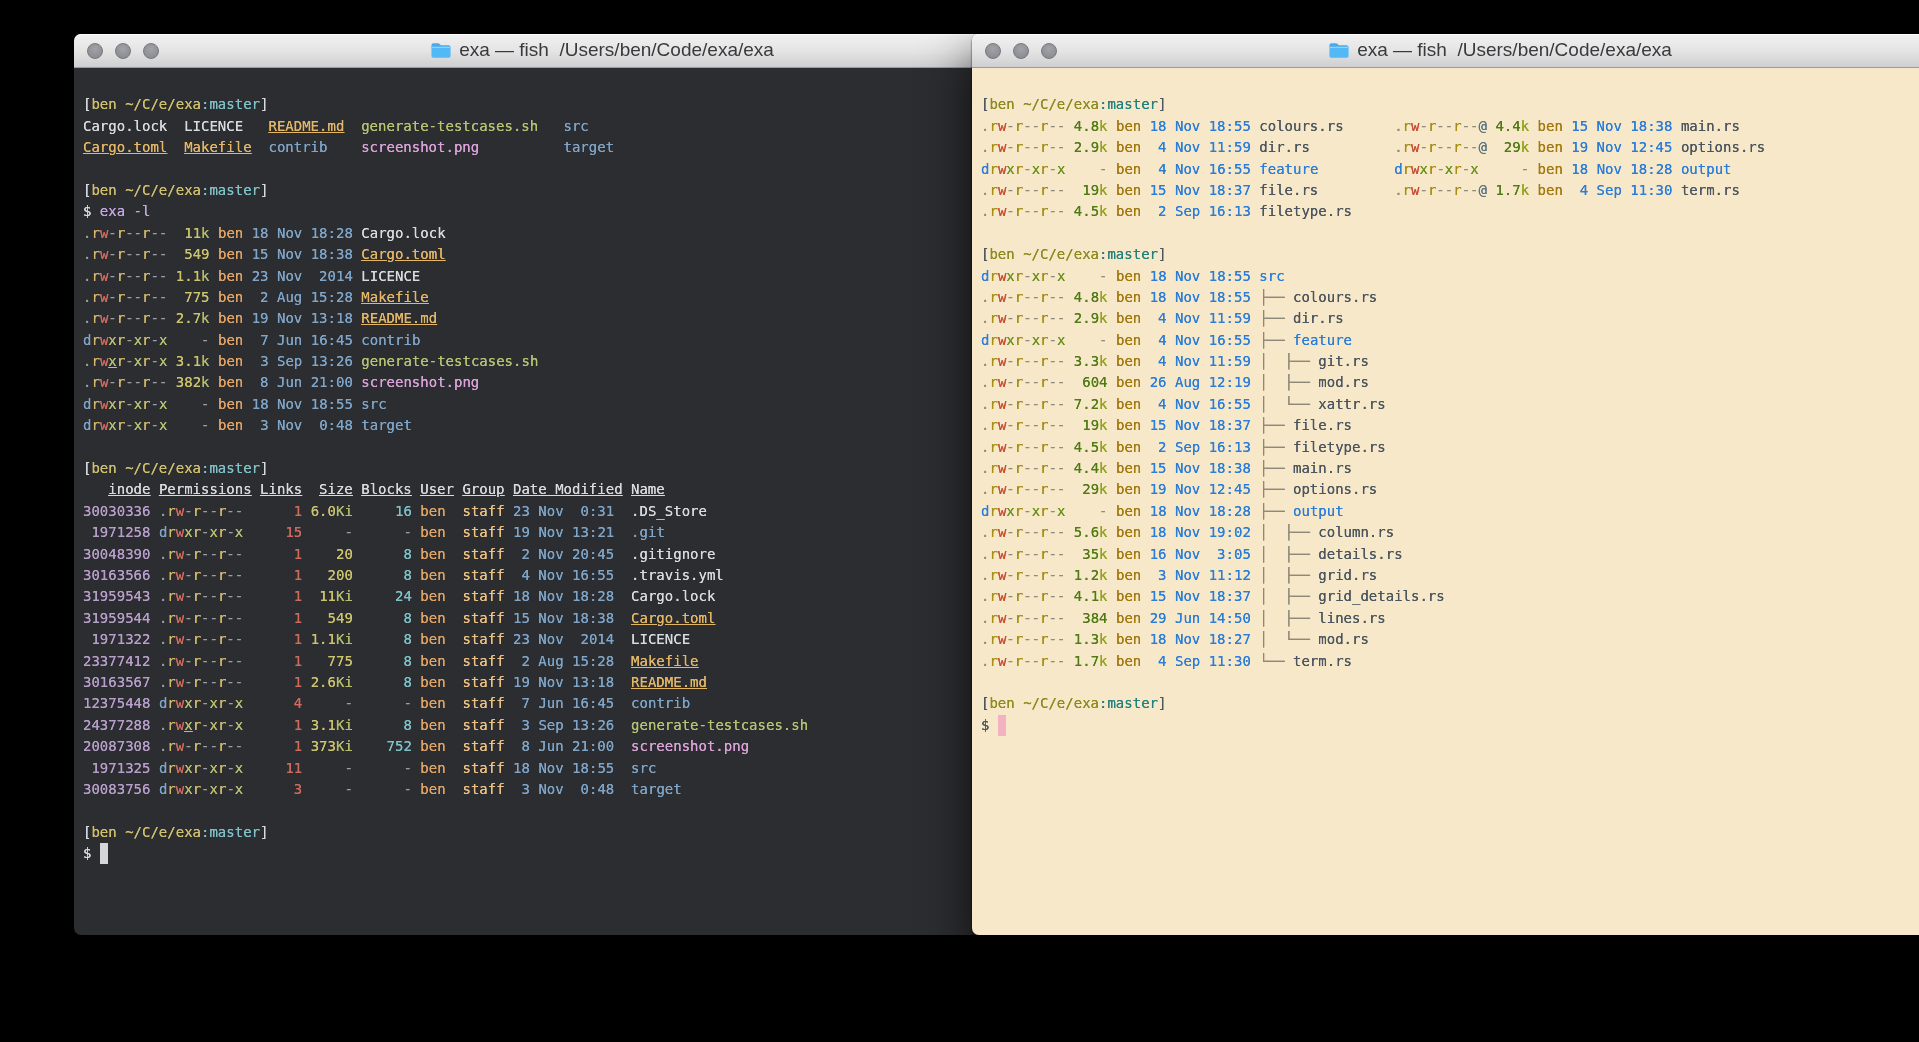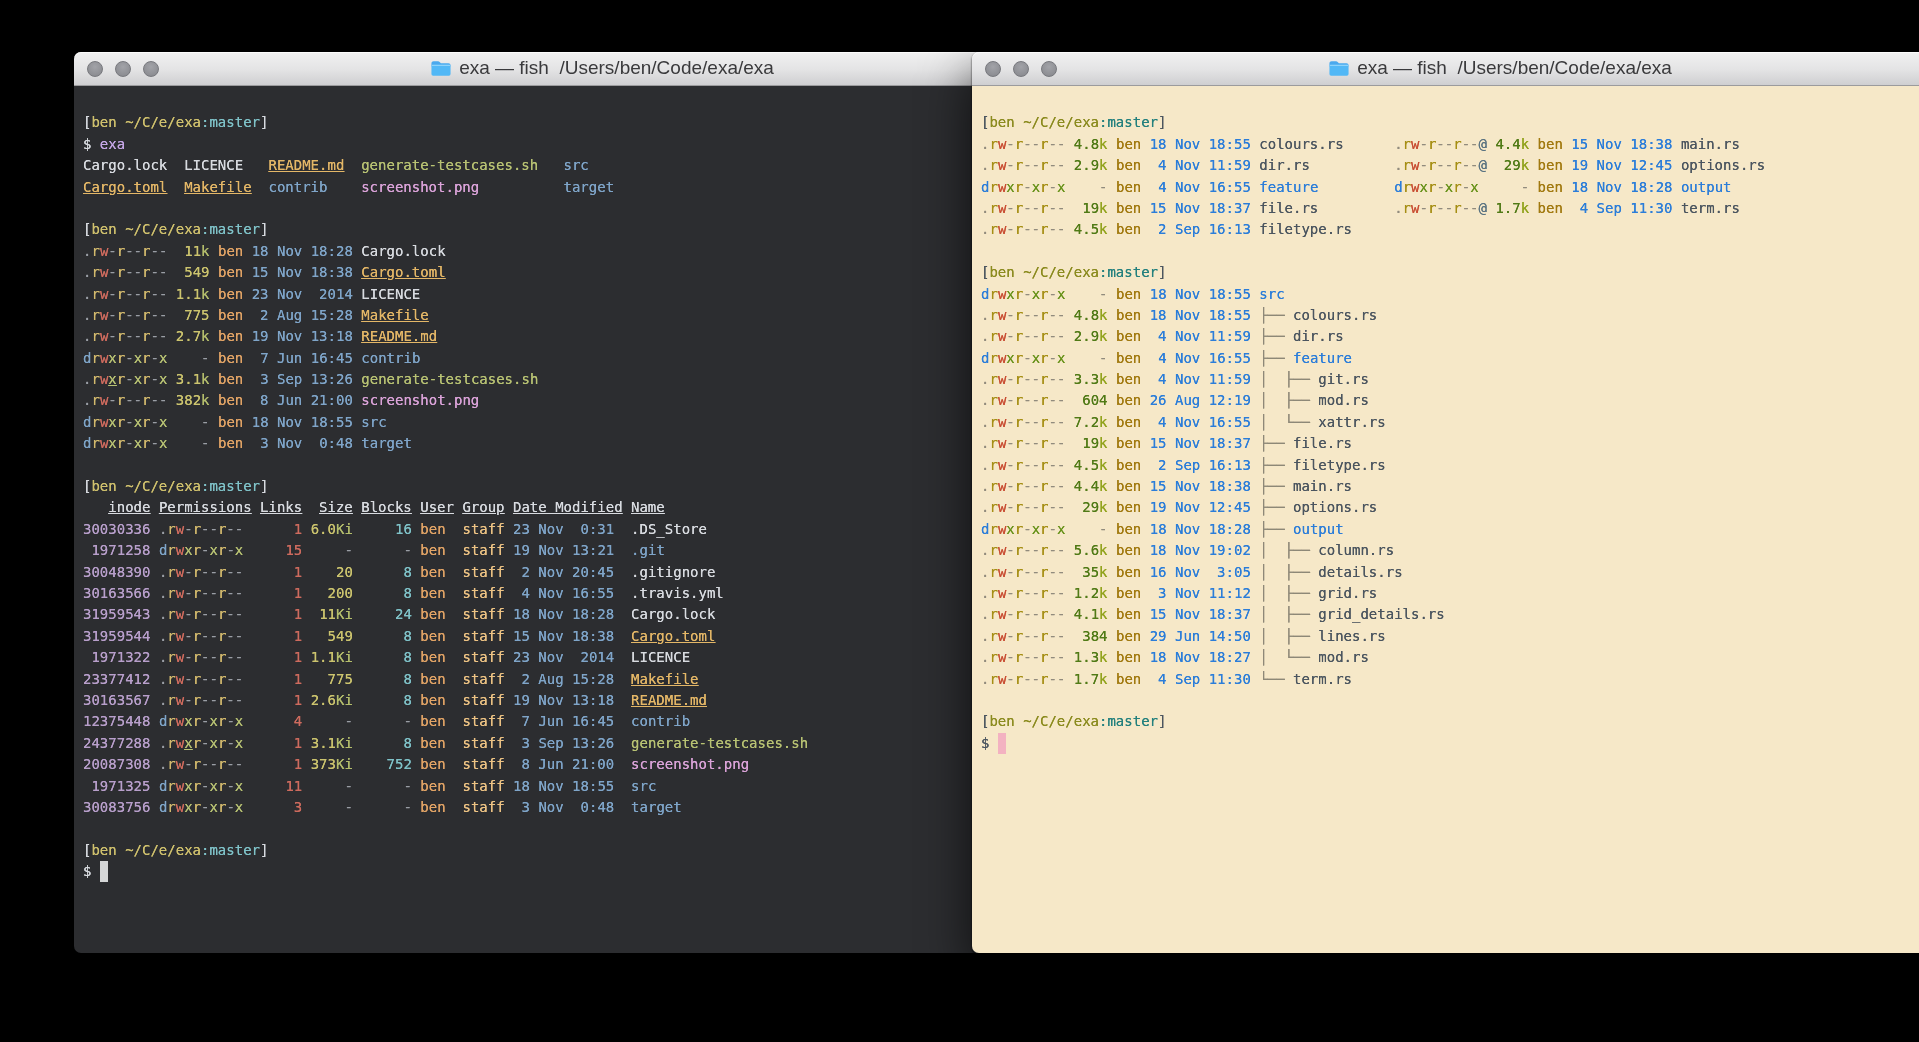"exa — fish /Users/ben/Code/exa/exa" .window { top: 52px -> 34px }
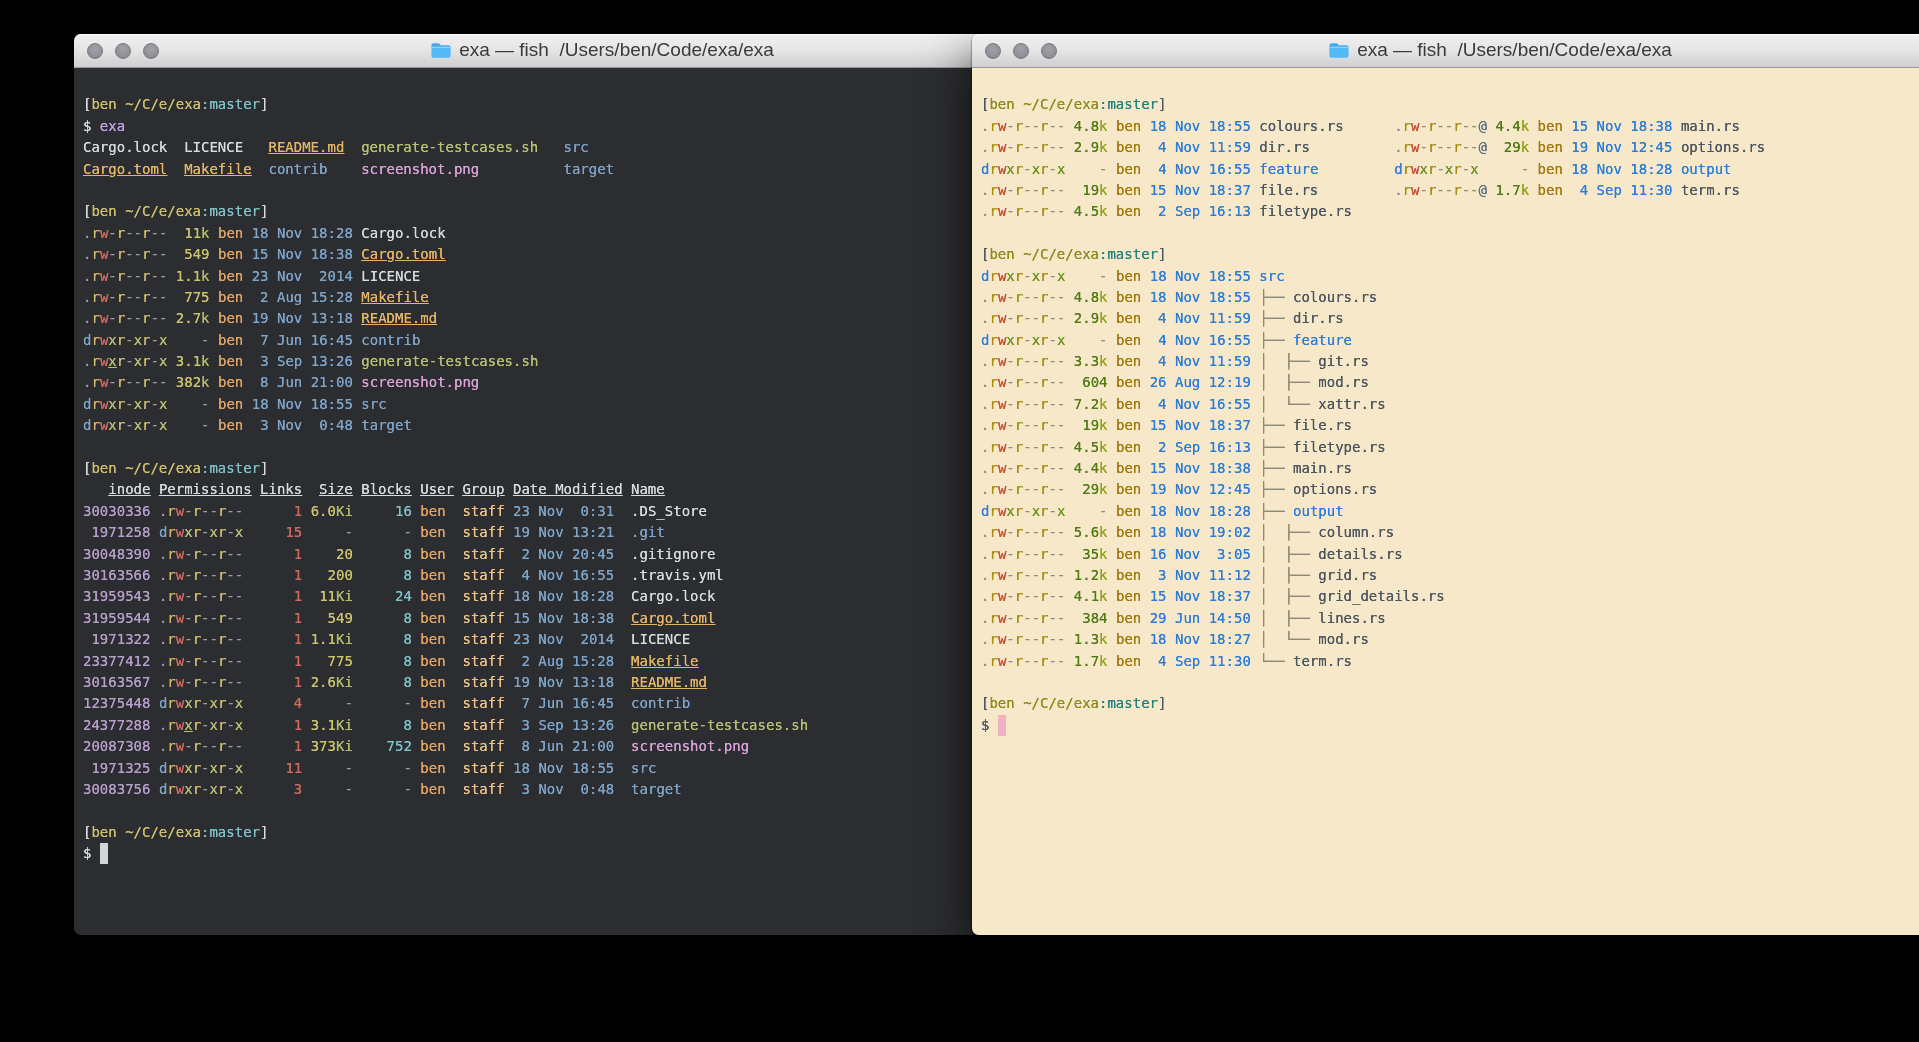"$ exa" div.tl { html: <div><span>$ </span><span>exa</span></div> -> none }
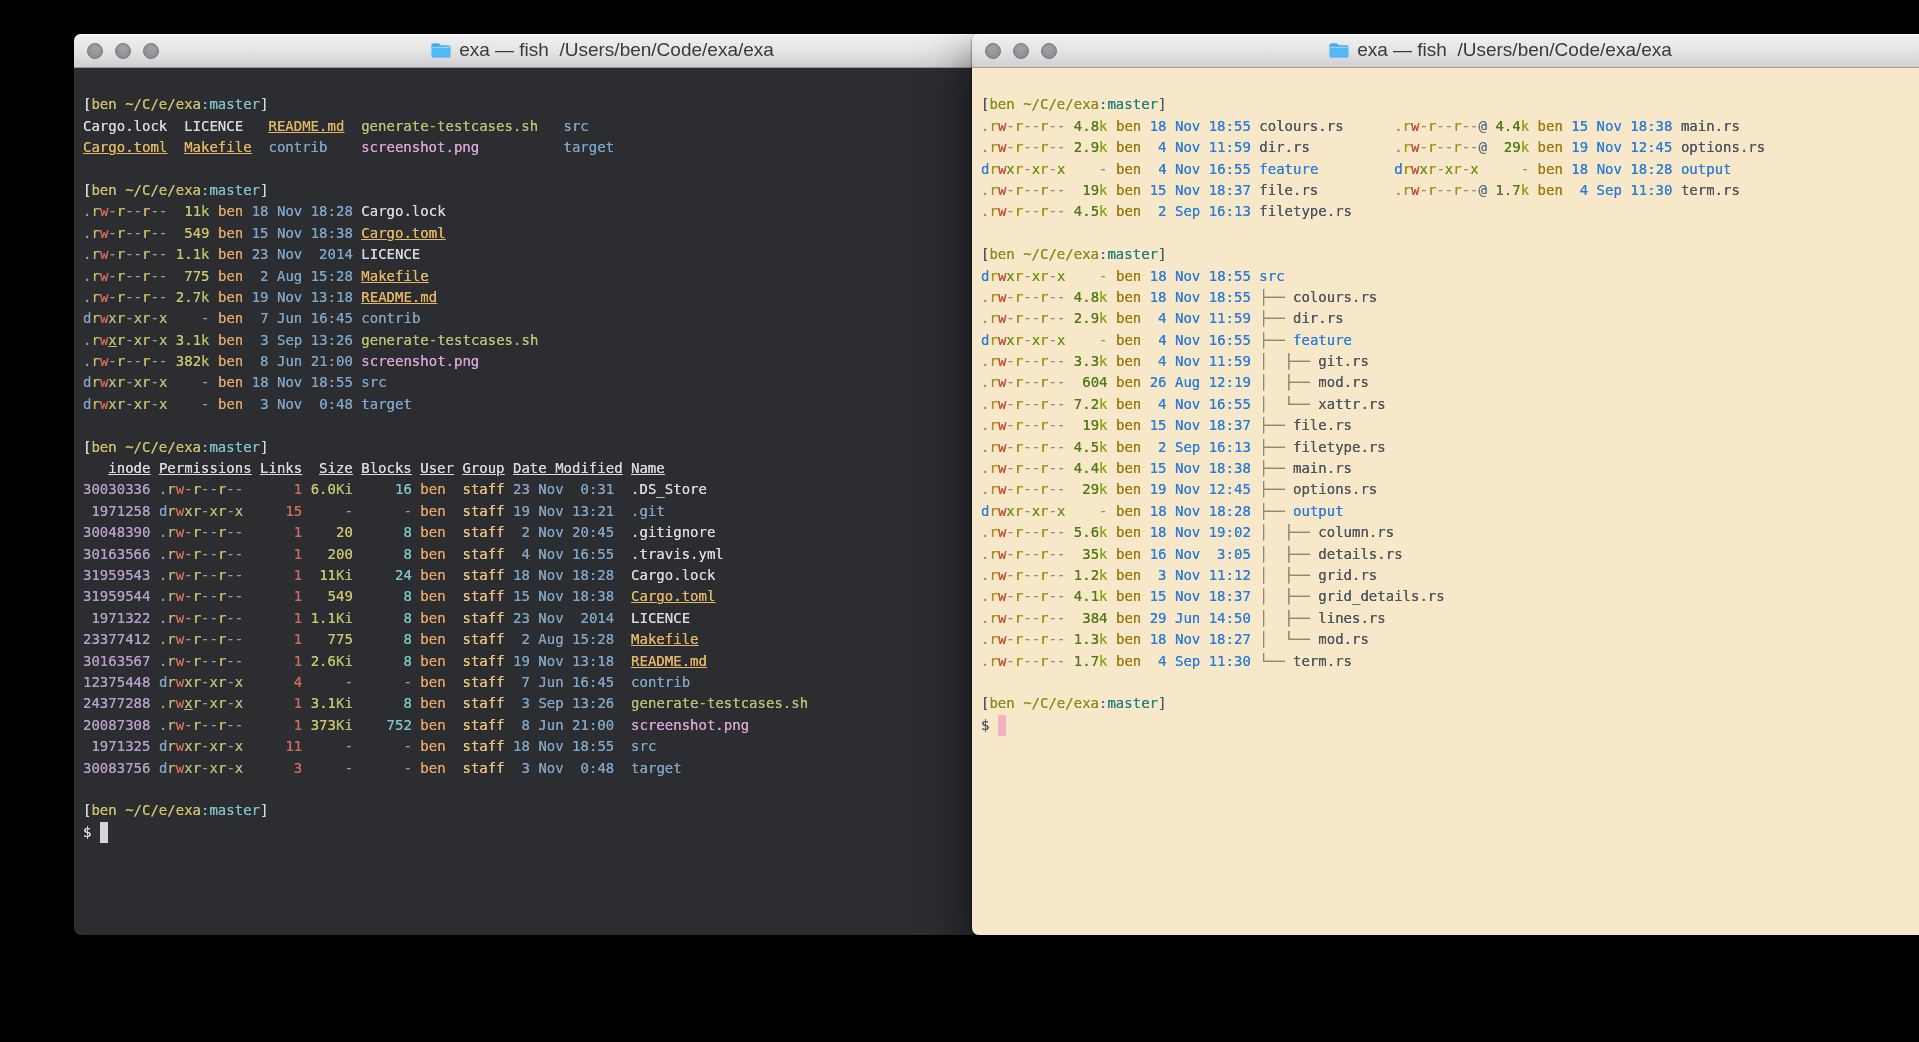"$ exa -l" div.tl { html: none -> <div><span>$ </span><span>exa -l</span></div> }
